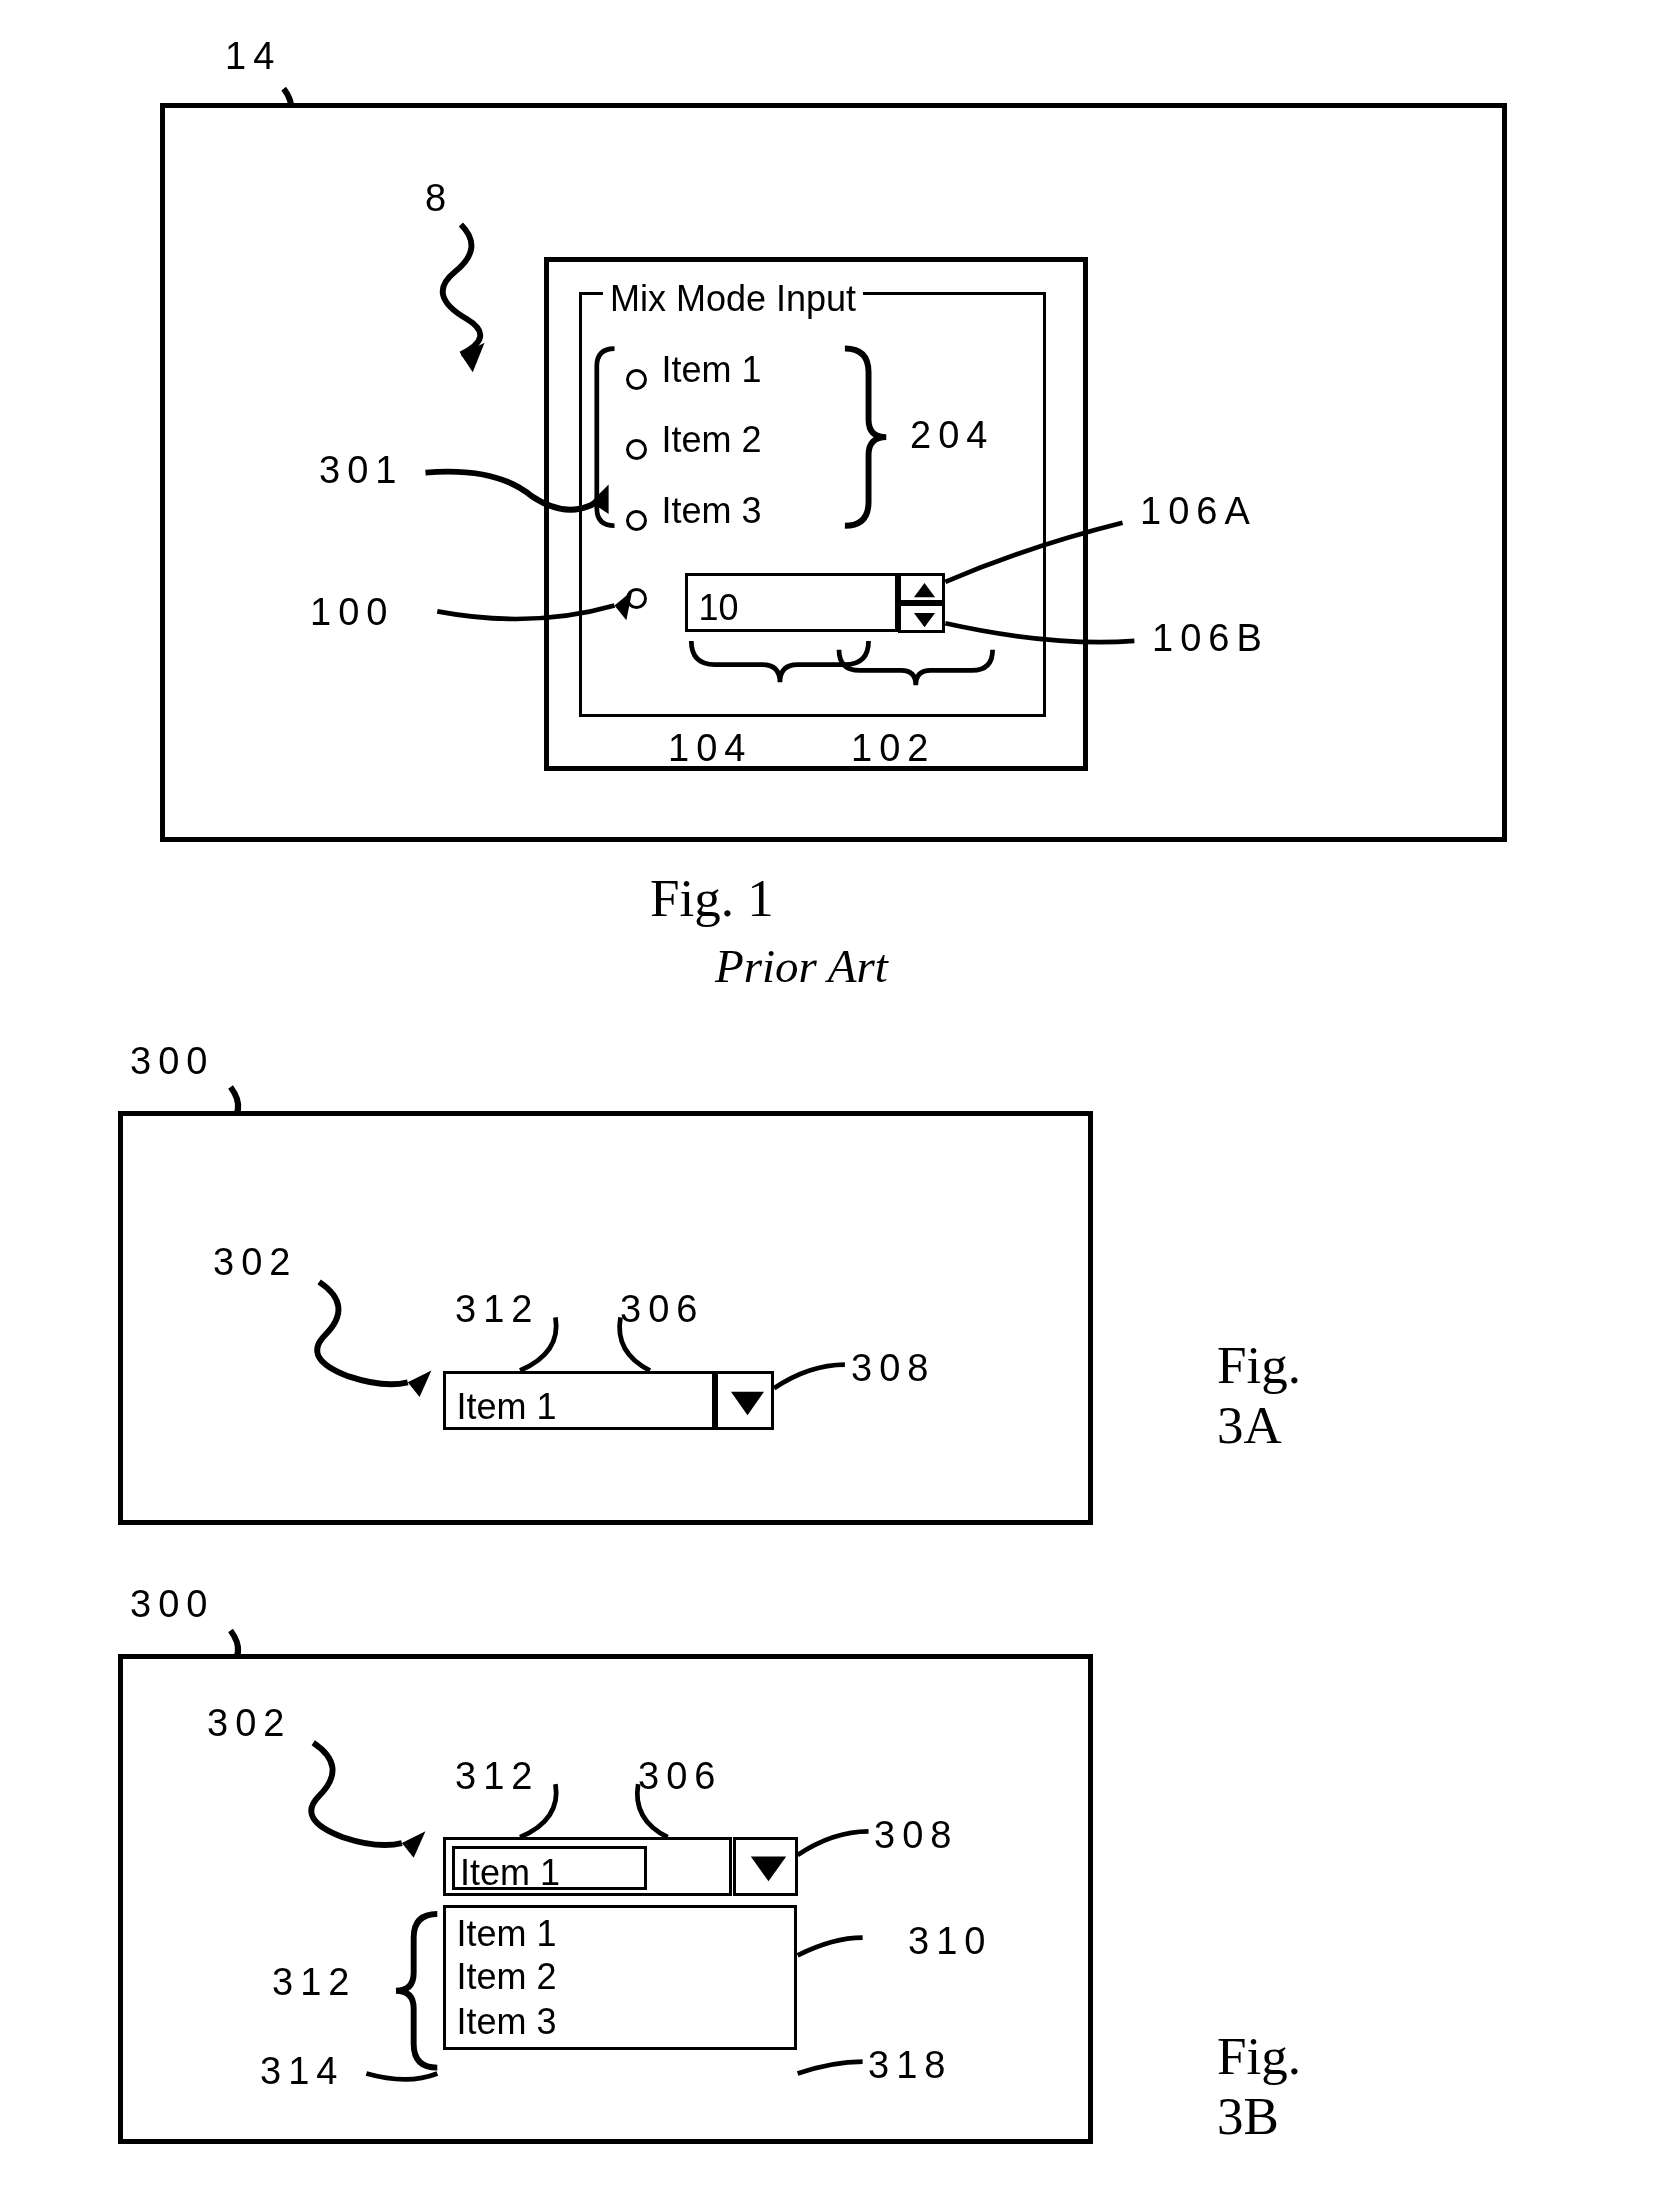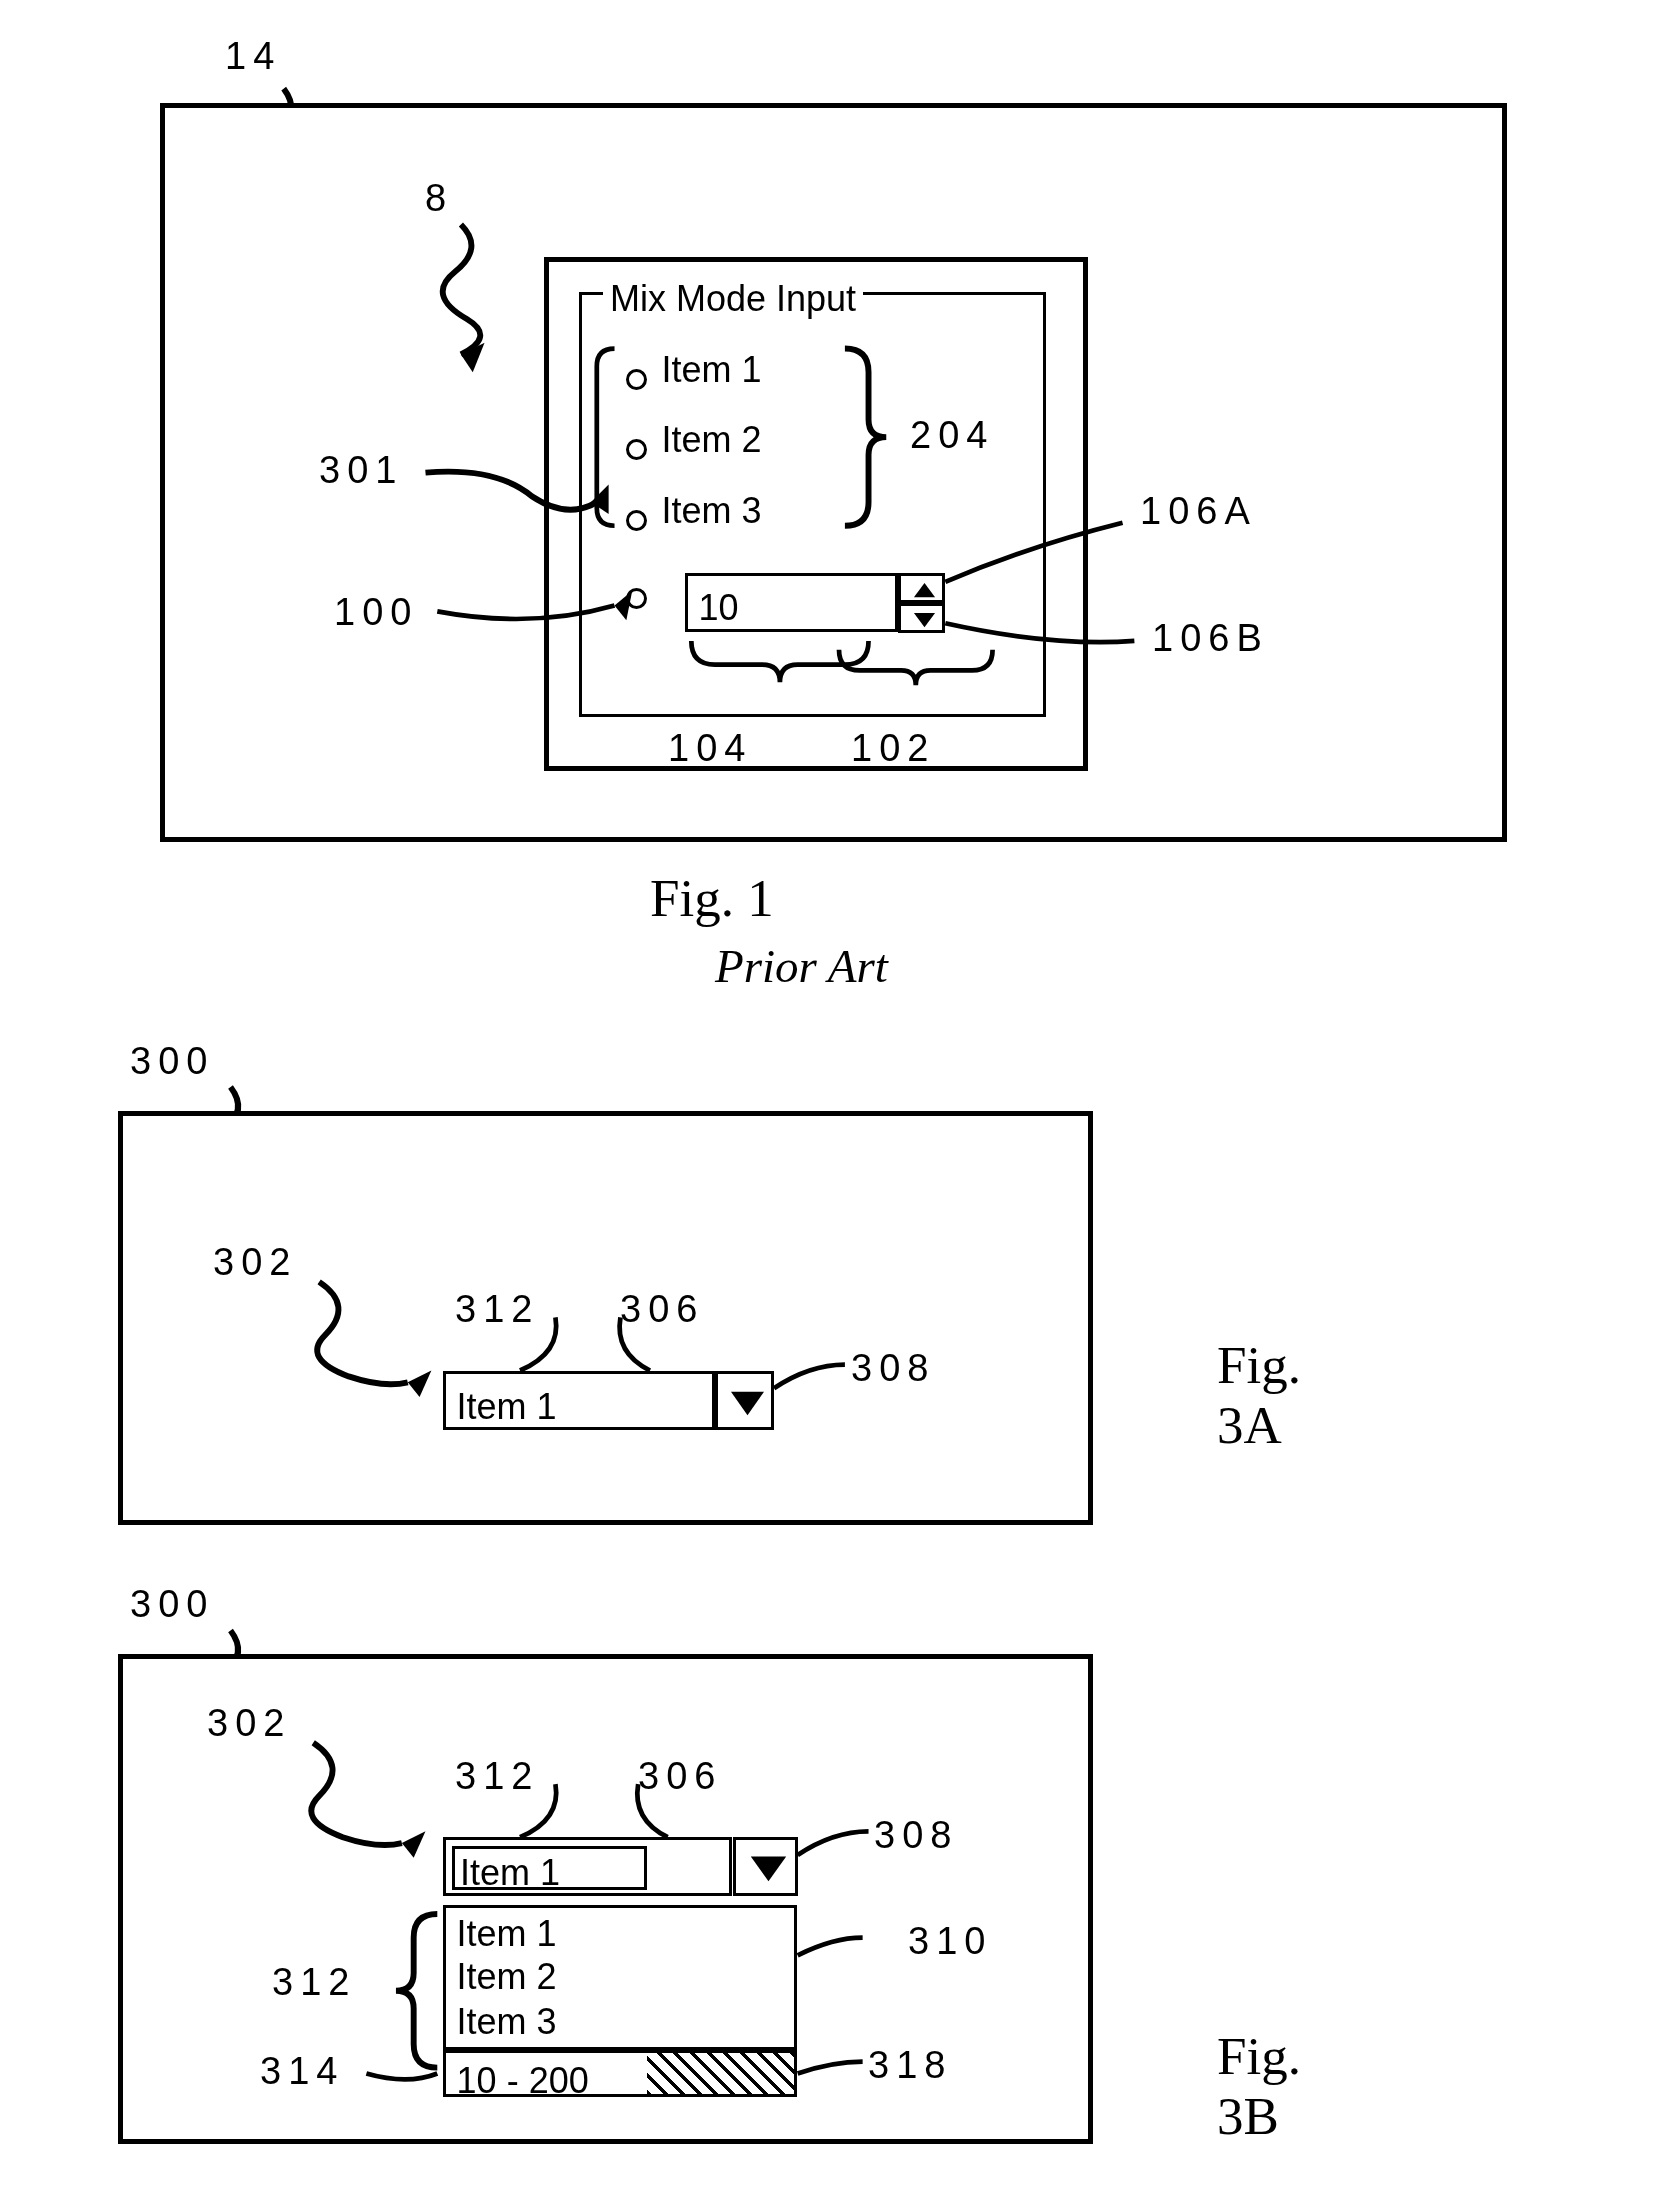"100" div.abs { left: 334px -> 310px }
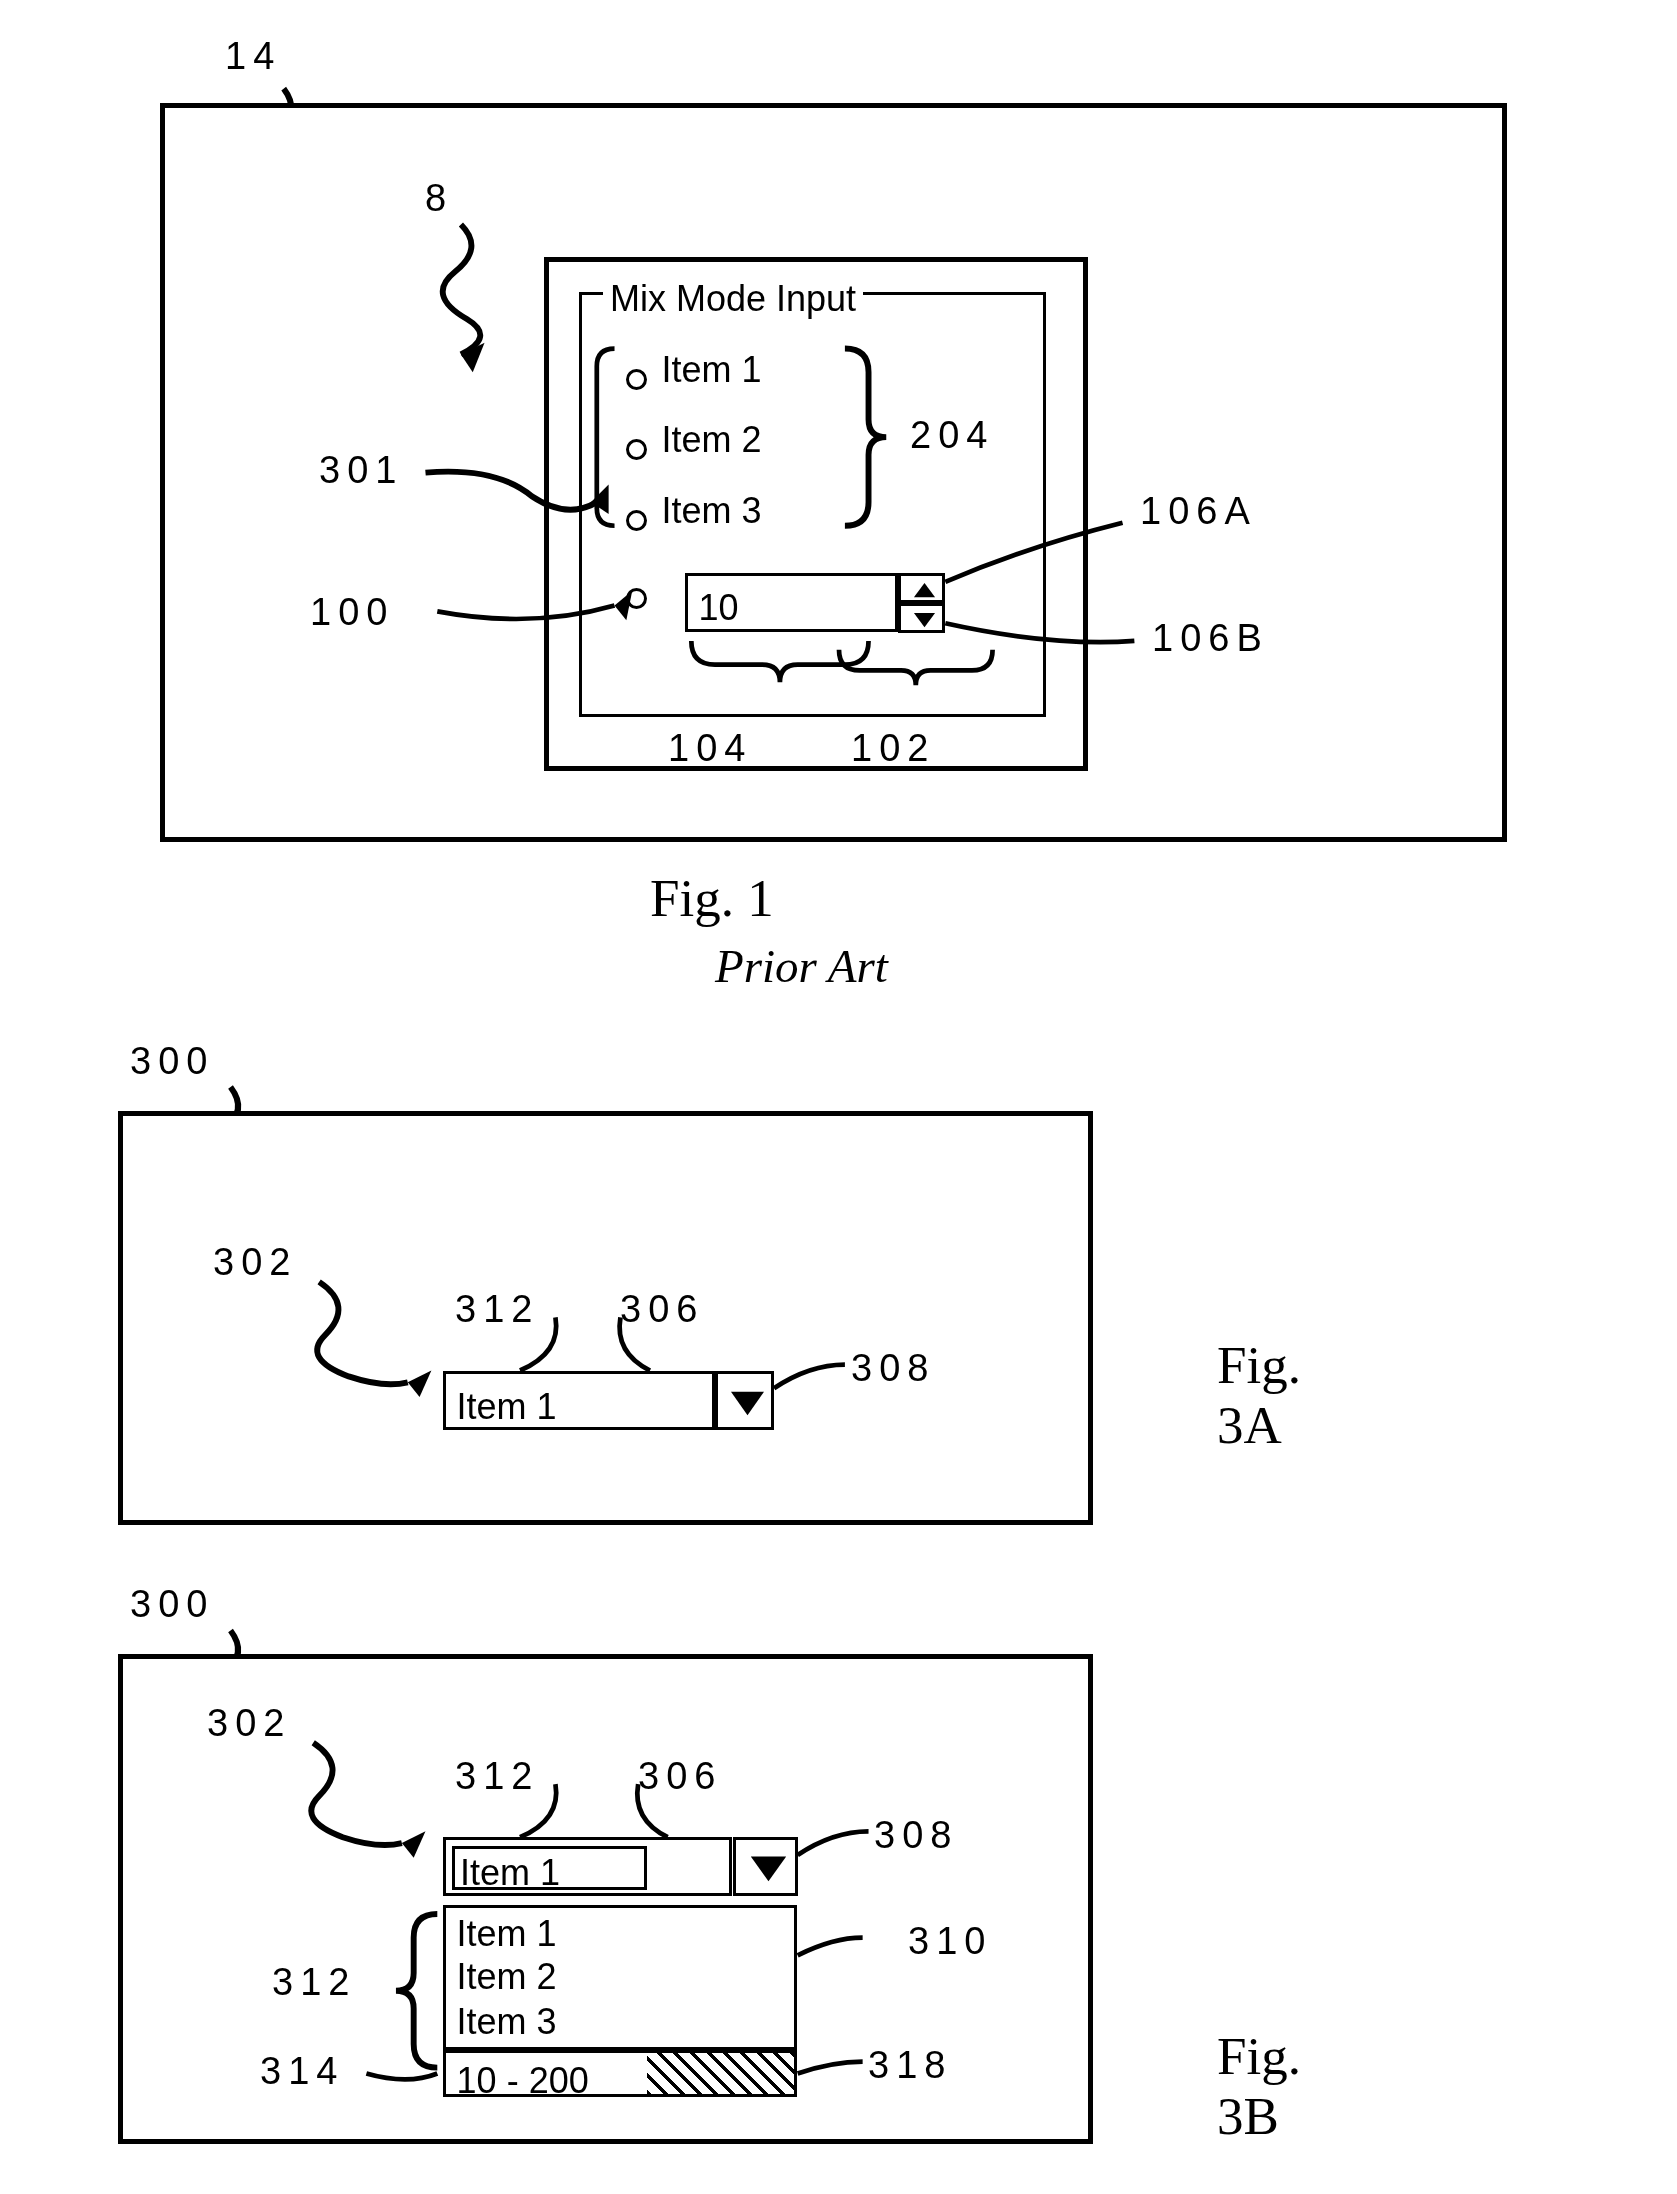"10 - 200" div.abs { html: <div> <div></div> <div></div> <span>10 - 200</span> </div> -> none }
